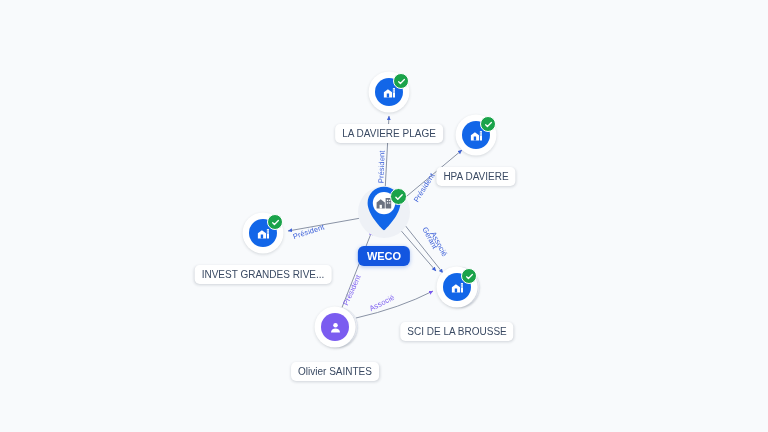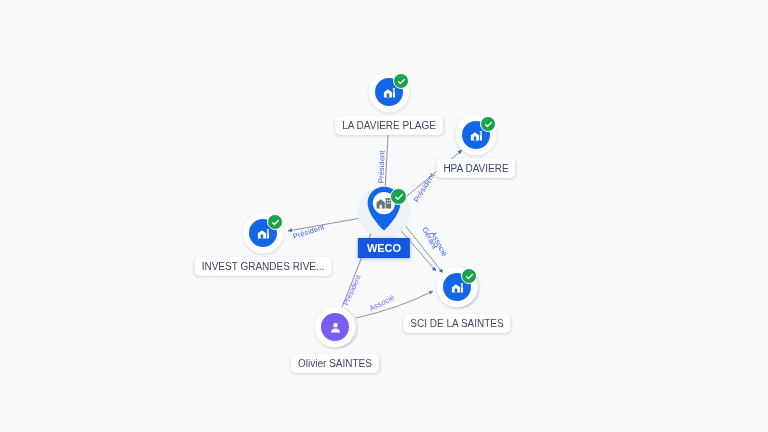"LA DAVIERE PLAGE" .label { margin-top: none -> 8px }
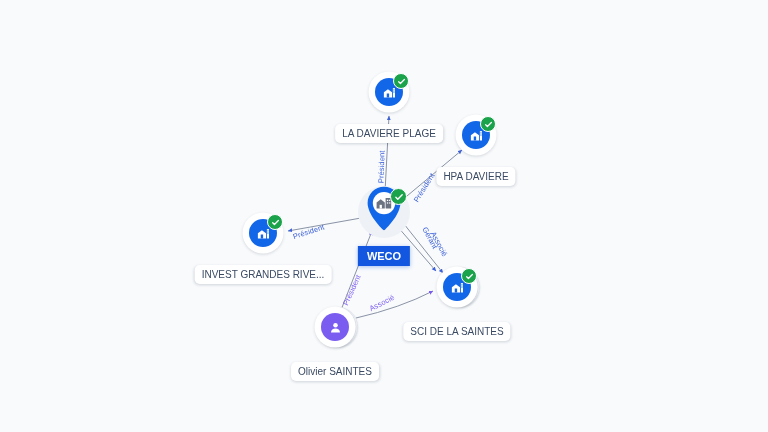"WECO" .label.root { border-radius: 0 -> 6px }
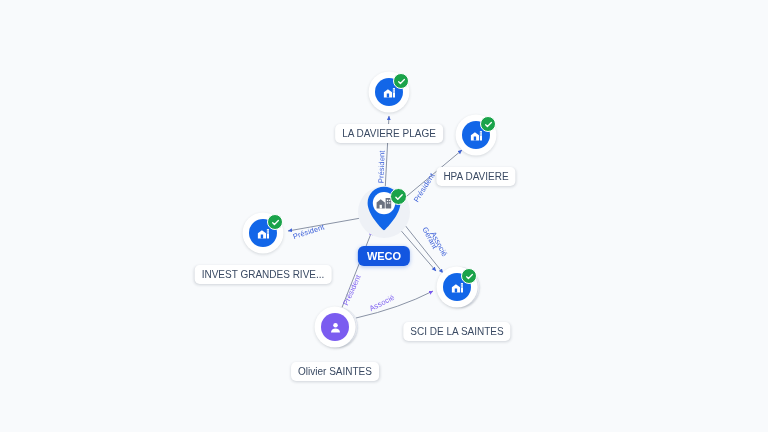"SCI DE LA SAINTES" div.label { text: SAINTES -> BROUSSE }
